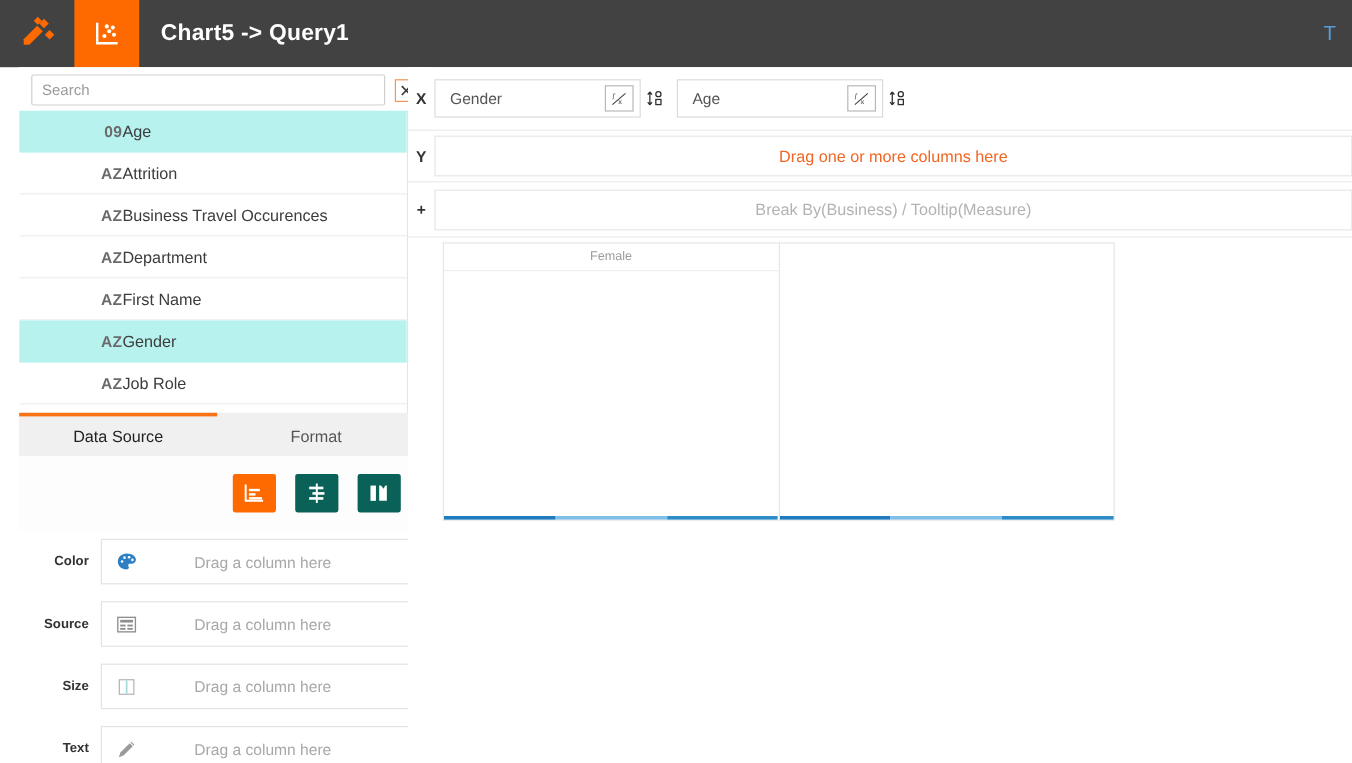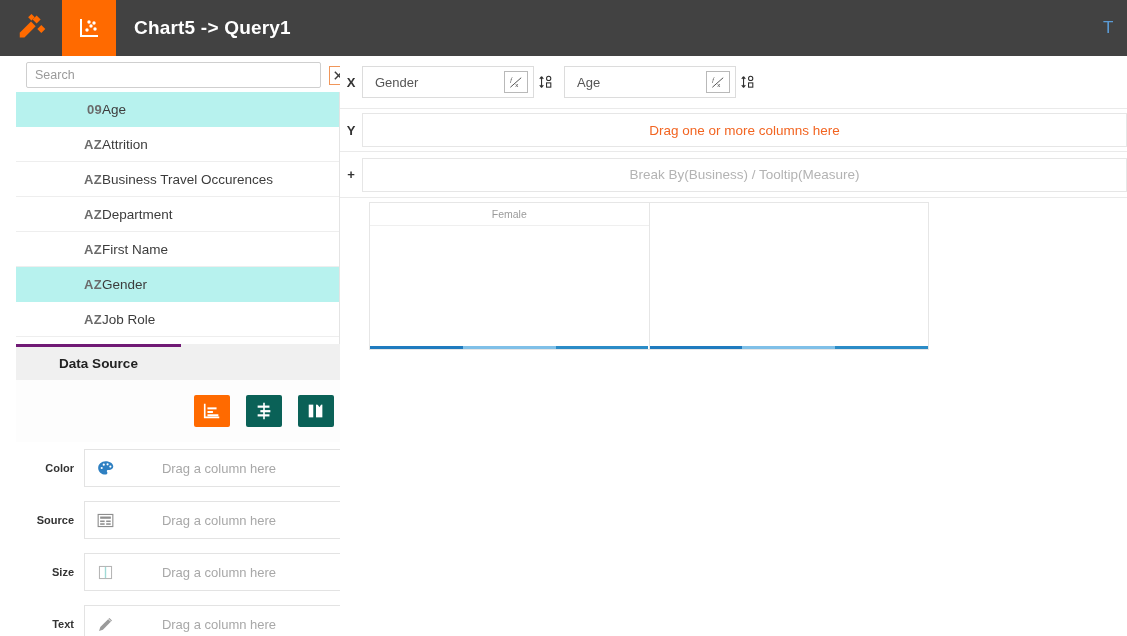"Female" .canvas { height: 148px -> 232px }
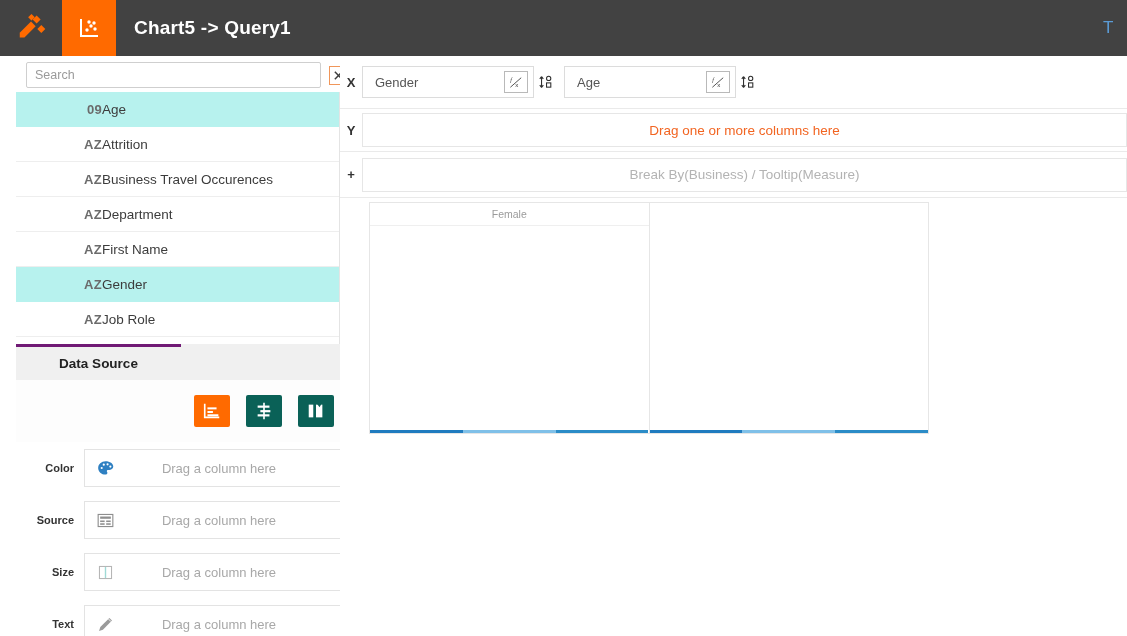"Data Source" .tab.active { border-top: 3px solid #701a75 -> 3px solid #f97316; font-weight: bold -> normal }
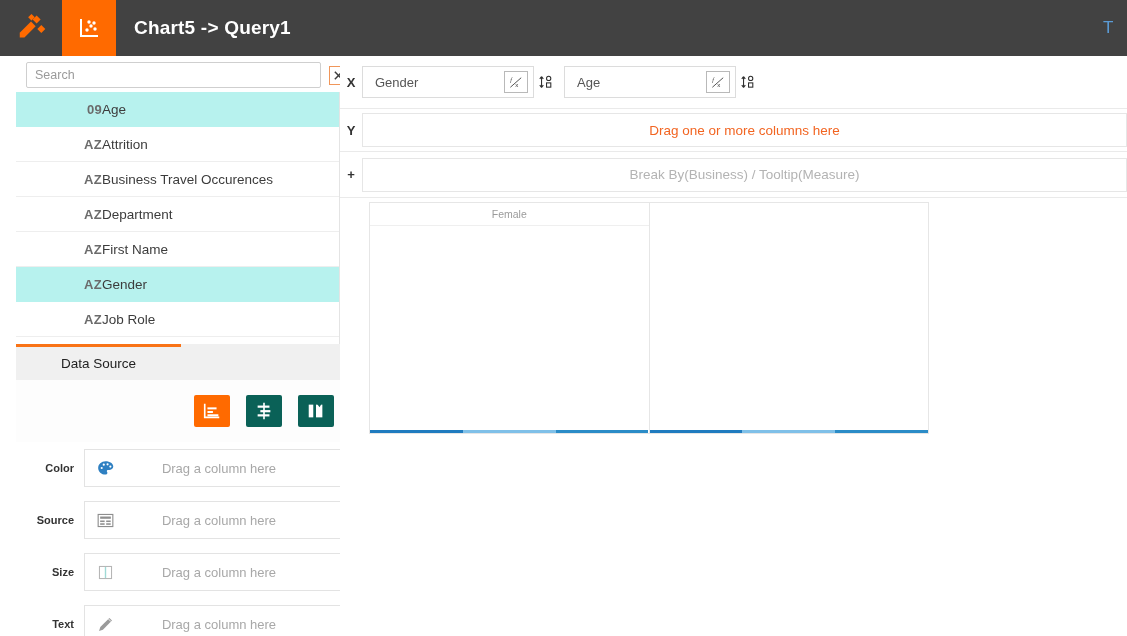"Format" div.tab { html: none -> <div>Format</div> }
